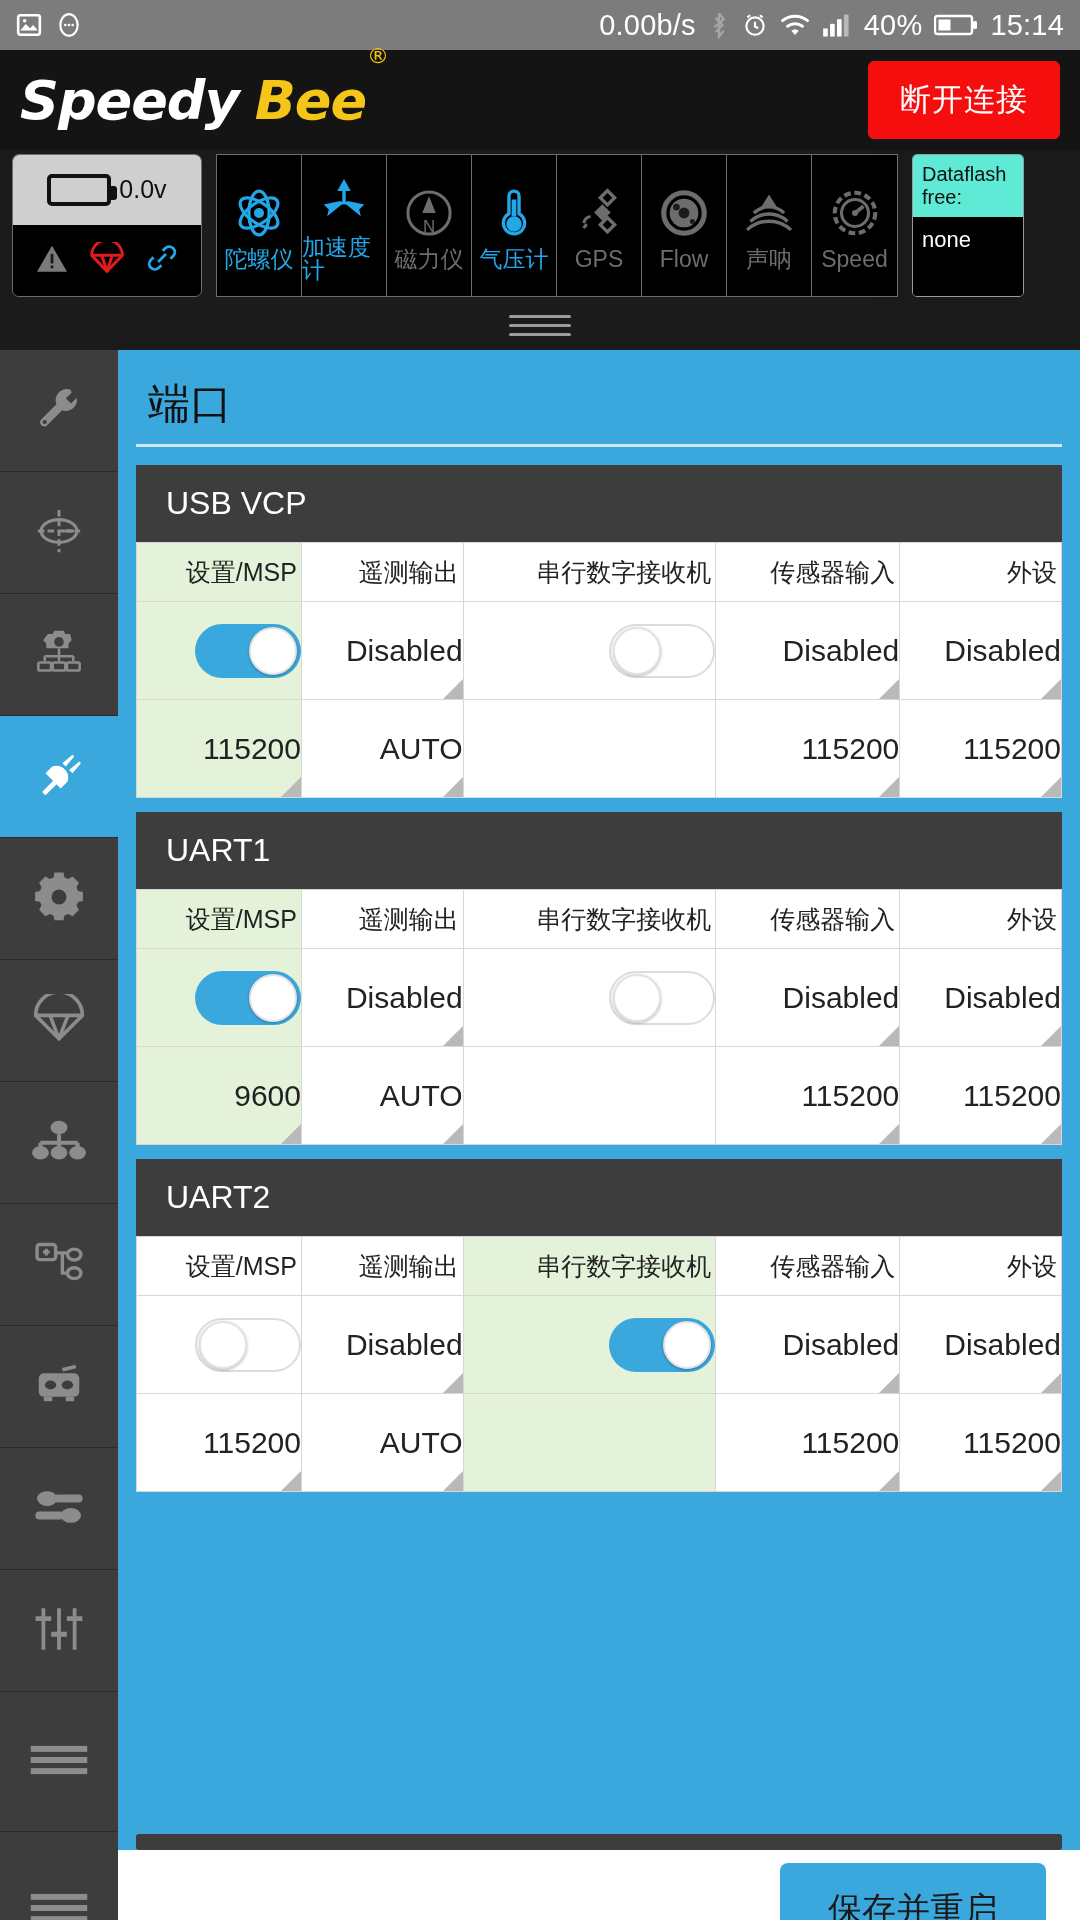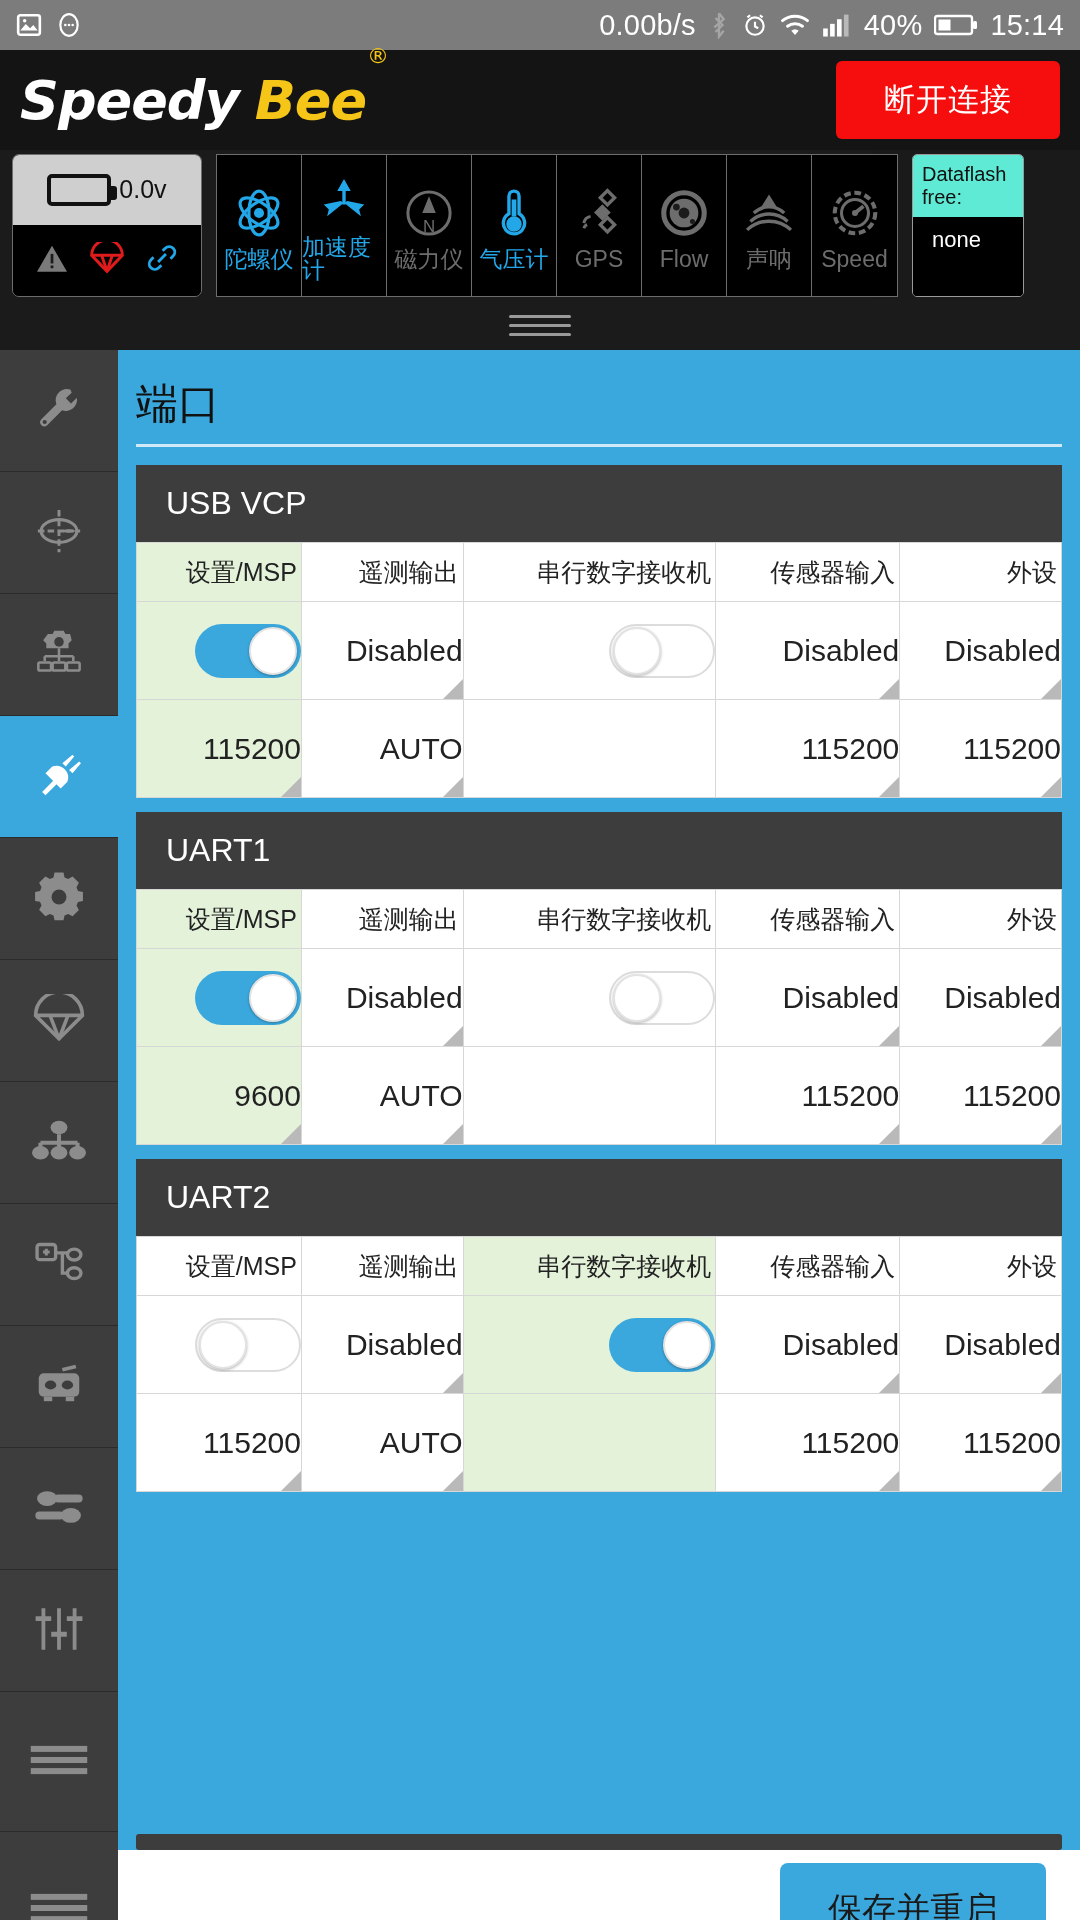"断开连接" .disconnect-btn { padding: 18px 48px -> 18px 32px }
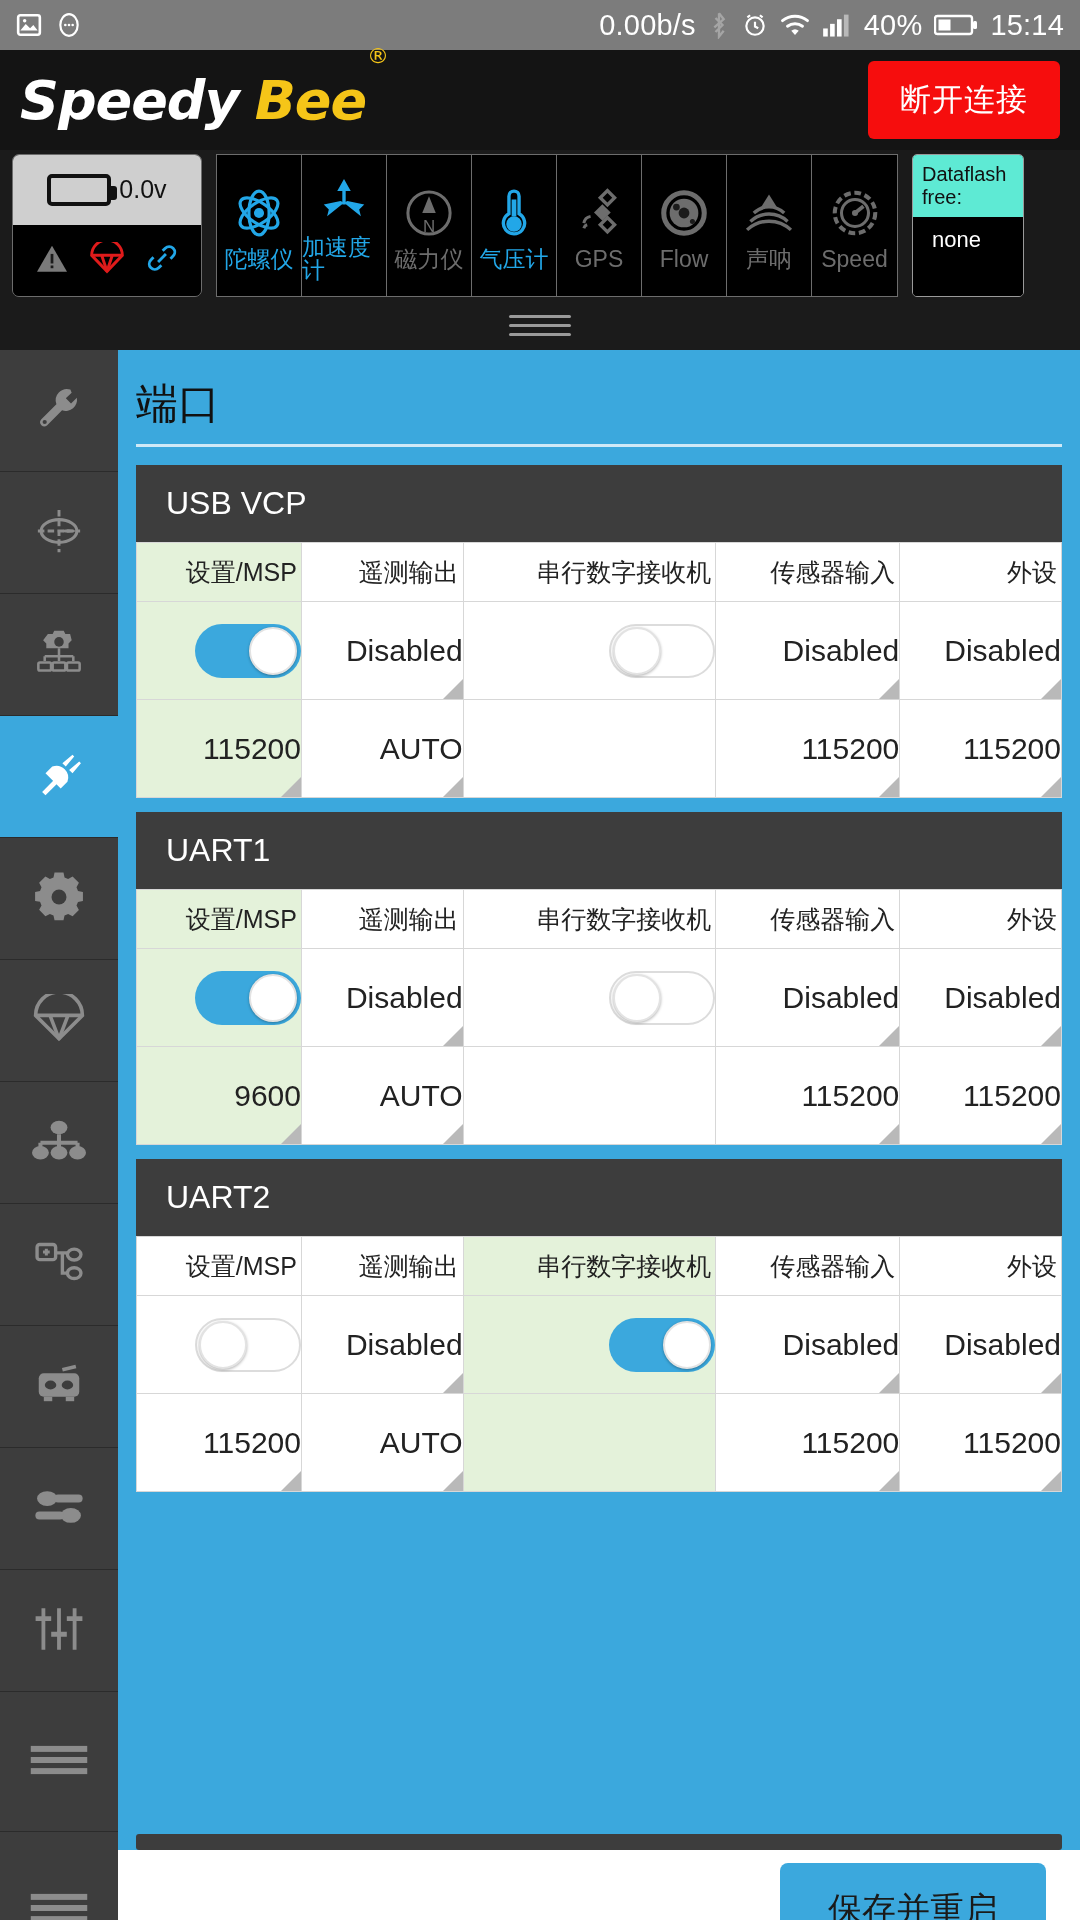"none" .df-bot { padding: 10px 19px -> 10px 9px }
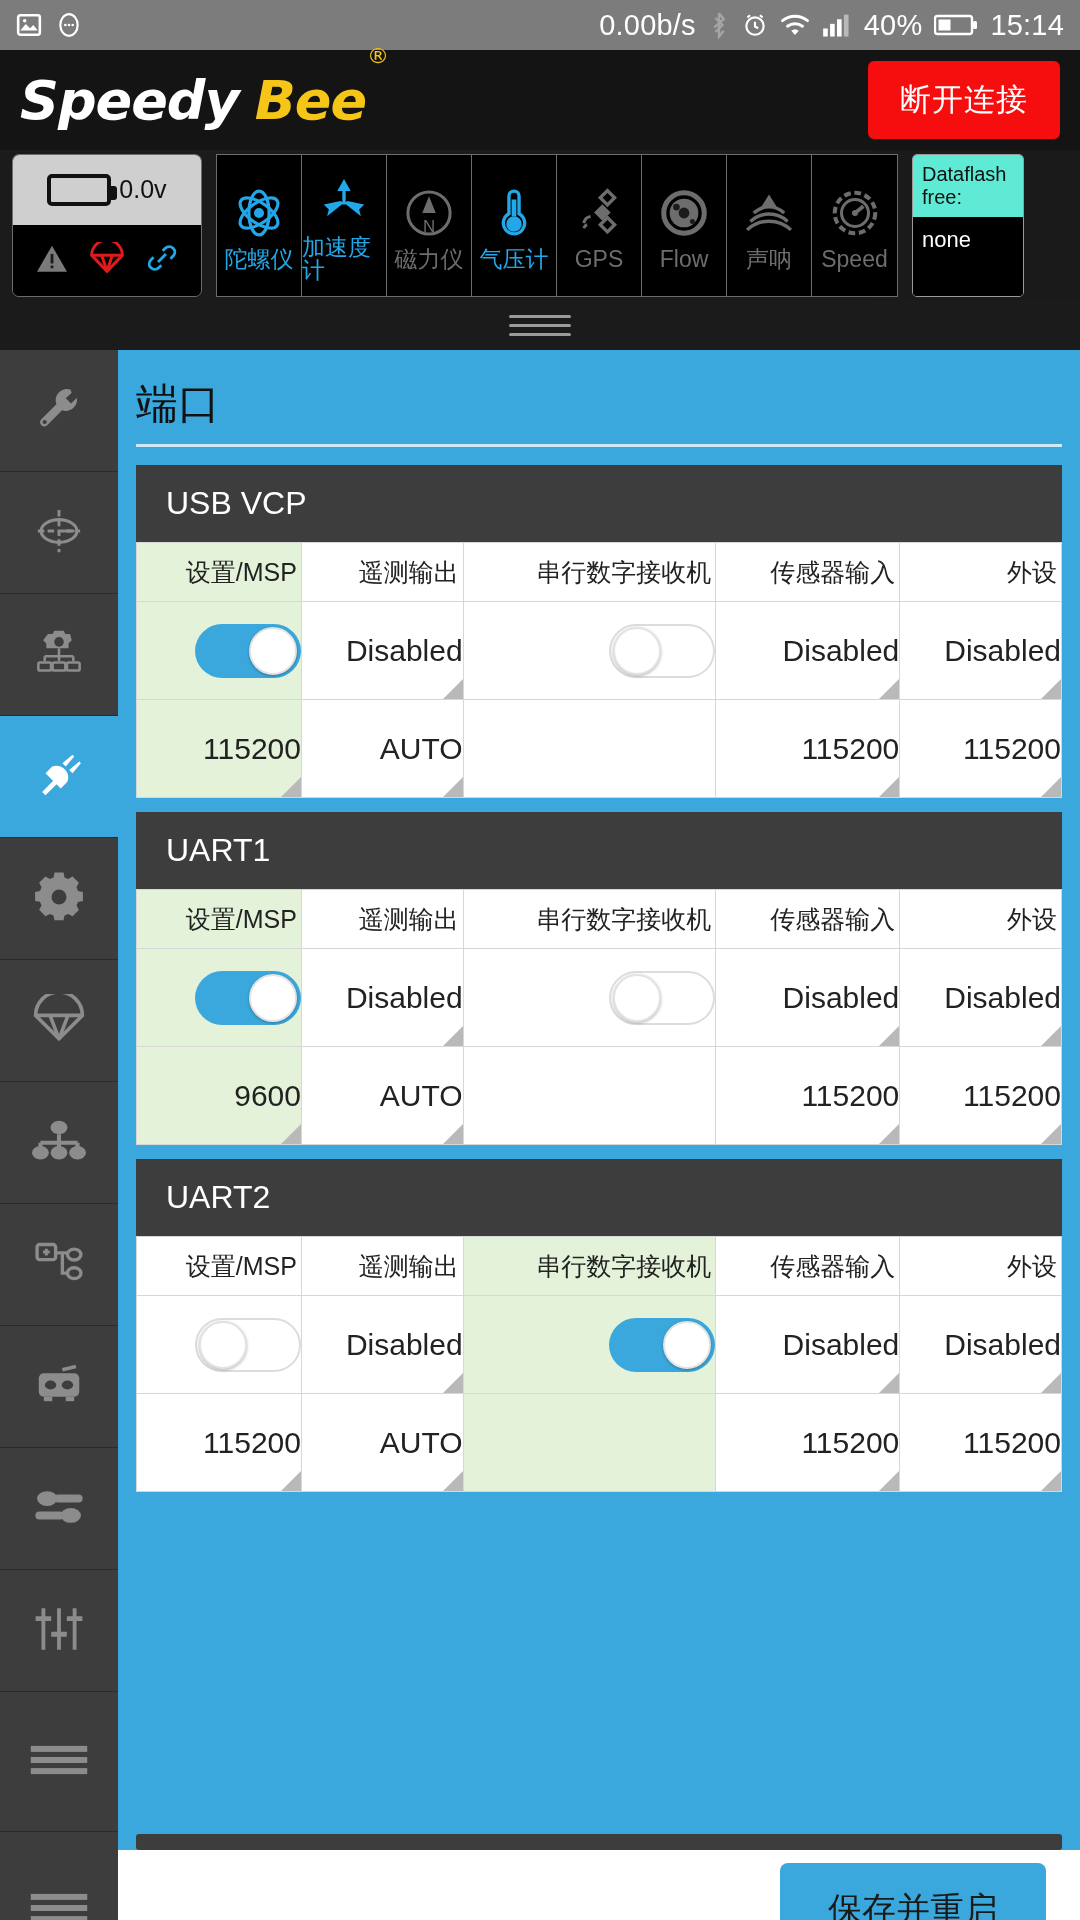"端口" .panel-title { margin-left: none -> 12px }
